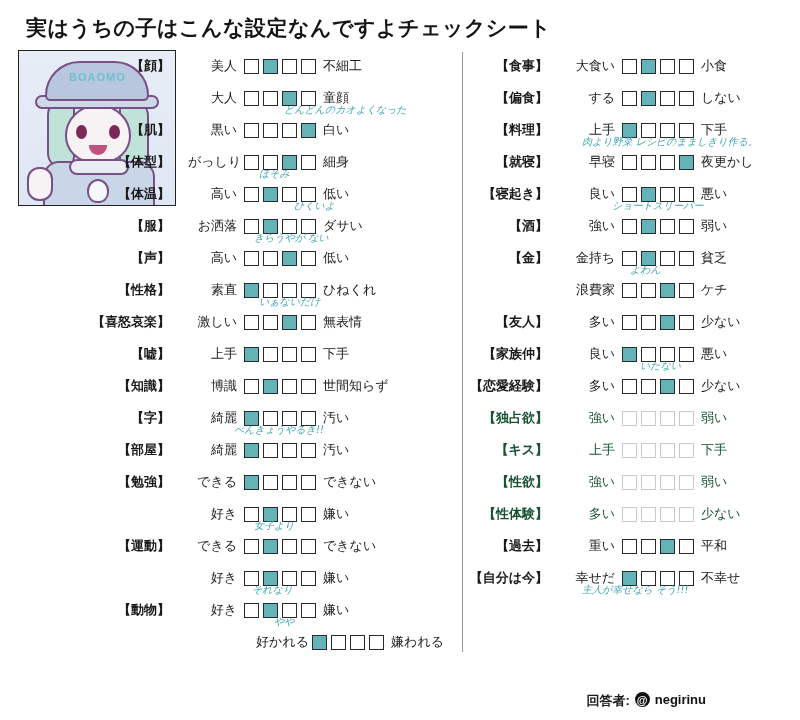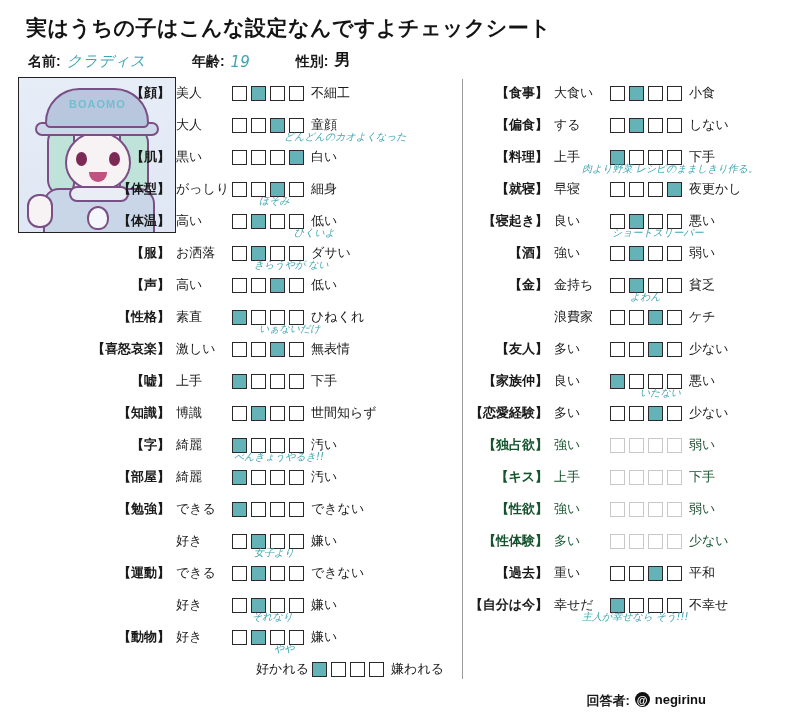"名前:" div.headrow { html: <div> <span>名前:</span> <span>クラディス</span> <span></span> <span>年齢:</span> <span>19</span> <span></span> <span>性別:</span> <span>男</span> </div> -> none }
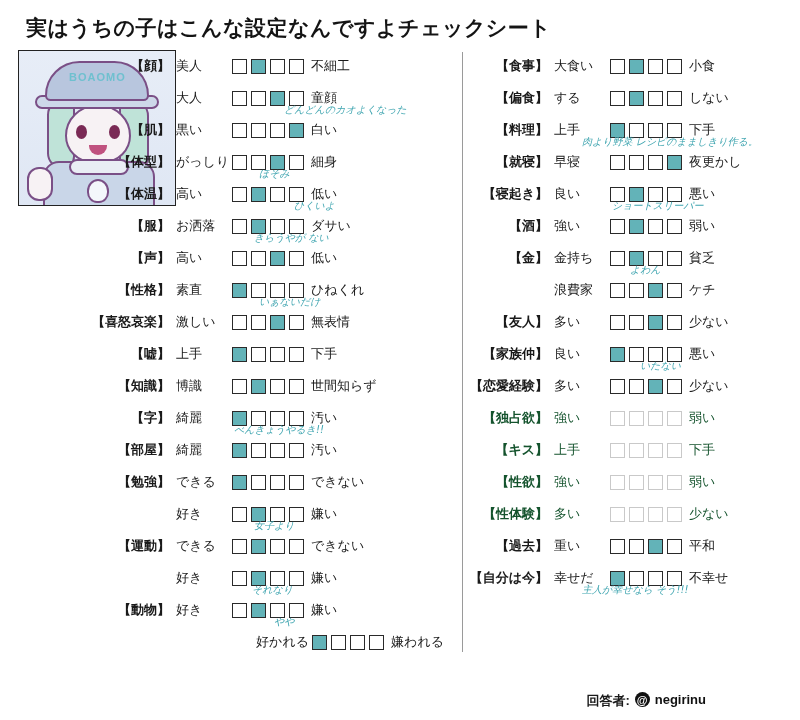"美人" .lend { margin-left: none -> 12px; text-align: left -> right }
